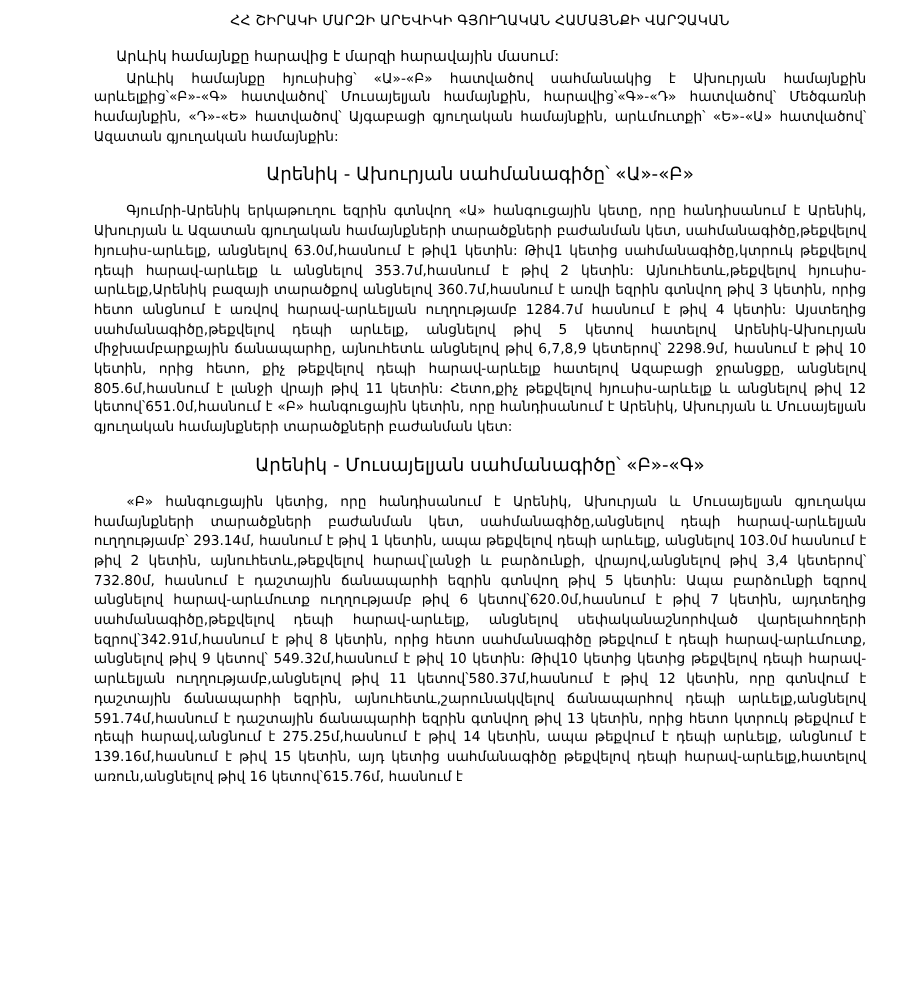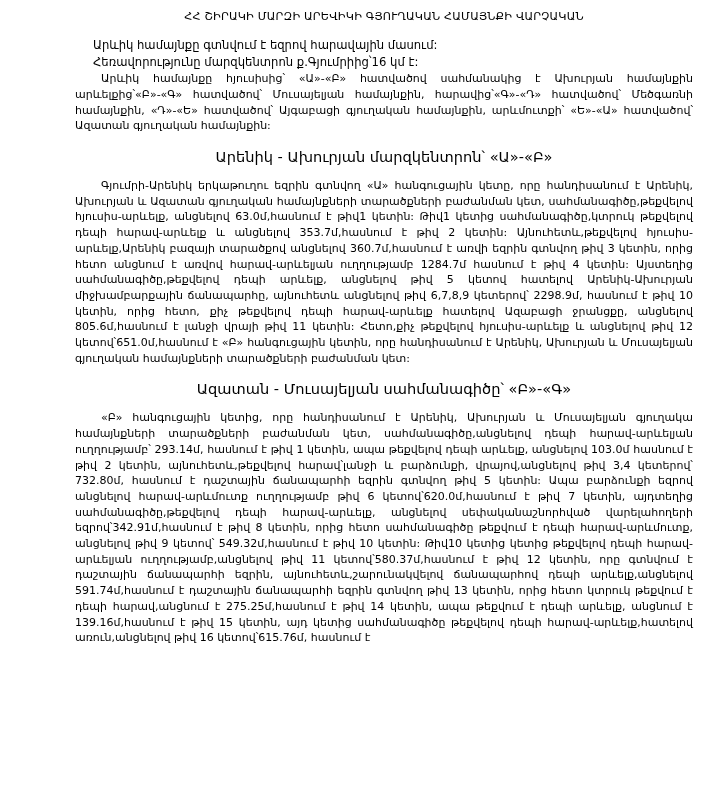"Արևիկ համայնքը գտնվում է եզրով" div.lead { text: գտնվում է եզրով -> հարավից է մարզի }
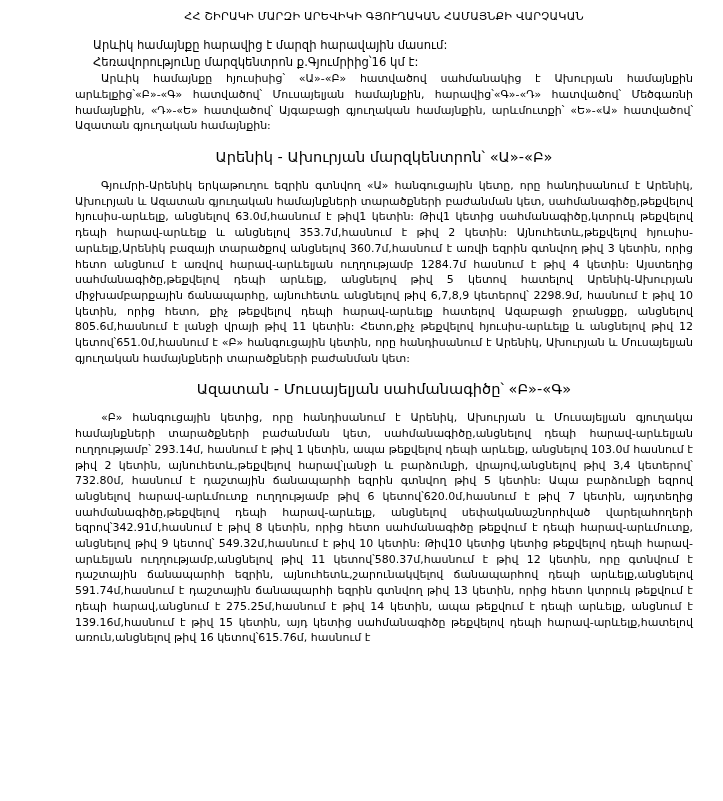"Հեռավորությունը մարզկենտրոն" div.lead { html: <div>Հեռավորությունը մարզկենտրոն ք.Գյումրիից՝16 կմ է:</div> -> none }
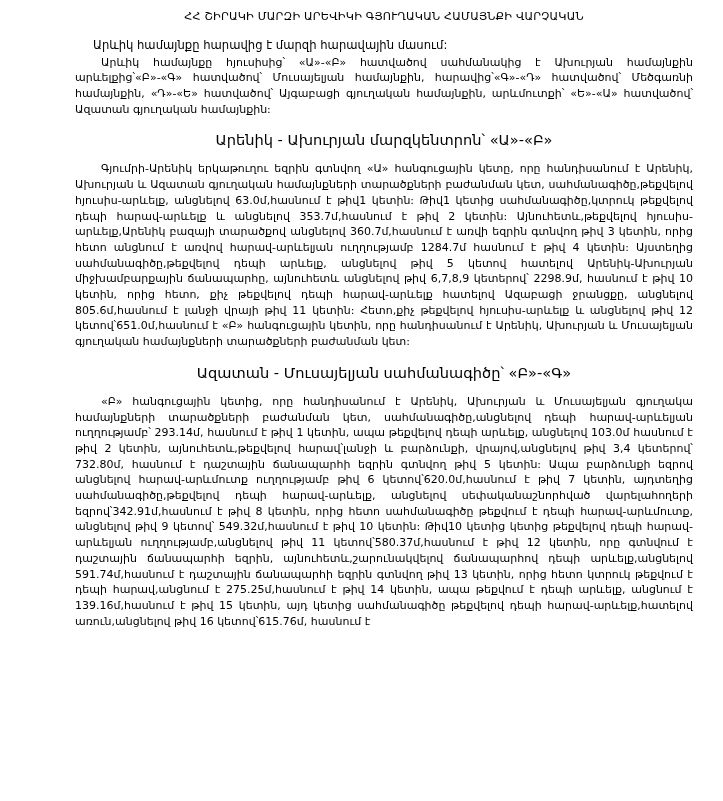"Արենիկ - Ախուրյան մարզկենտրոն՝ «Ա»-«Բ»" h2.section-heading { text: մարզկենտրոն -> սահմանագիծը }
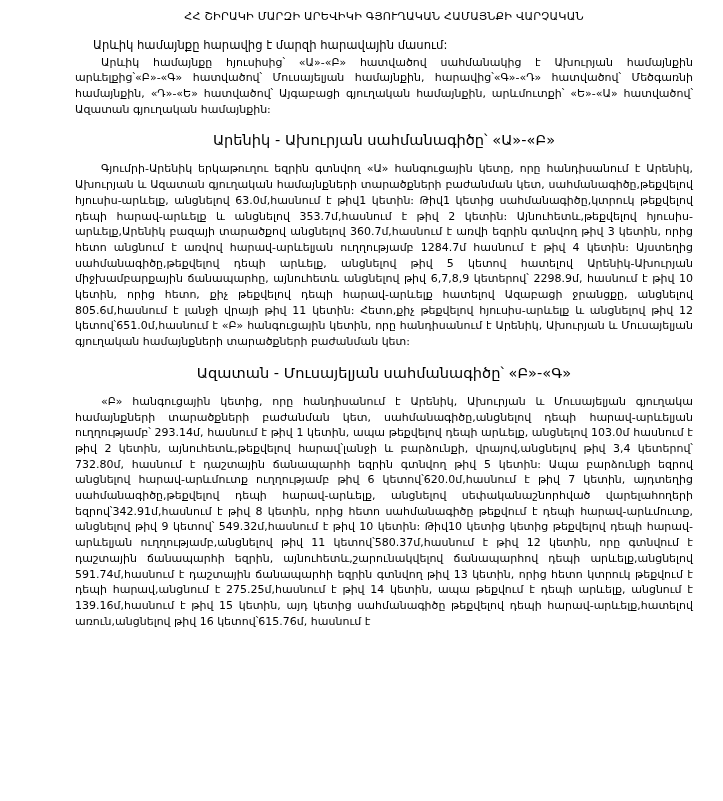"Ազատան - Մուսայելյան սահմանագիծը՝" h2.section-heading { text: Ազատան -> Արենիկ }
